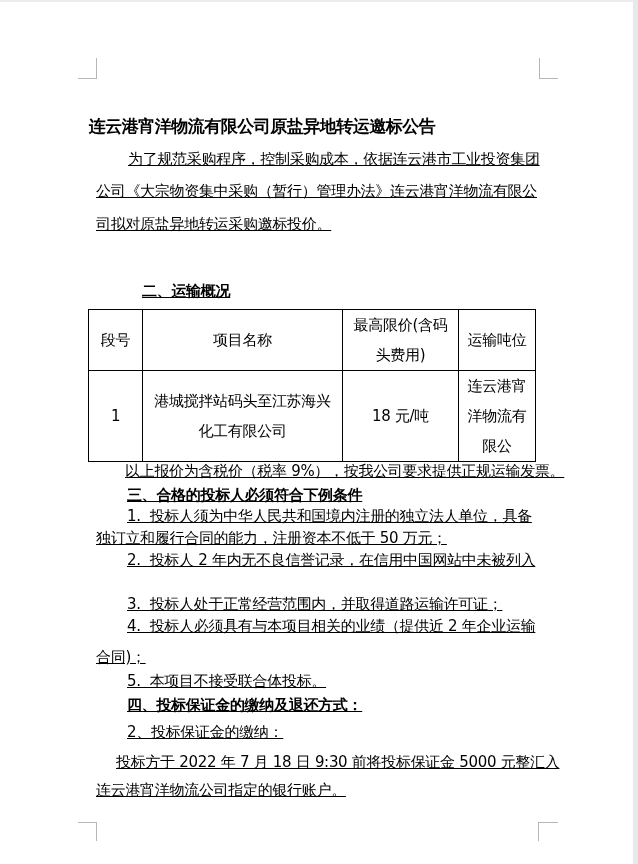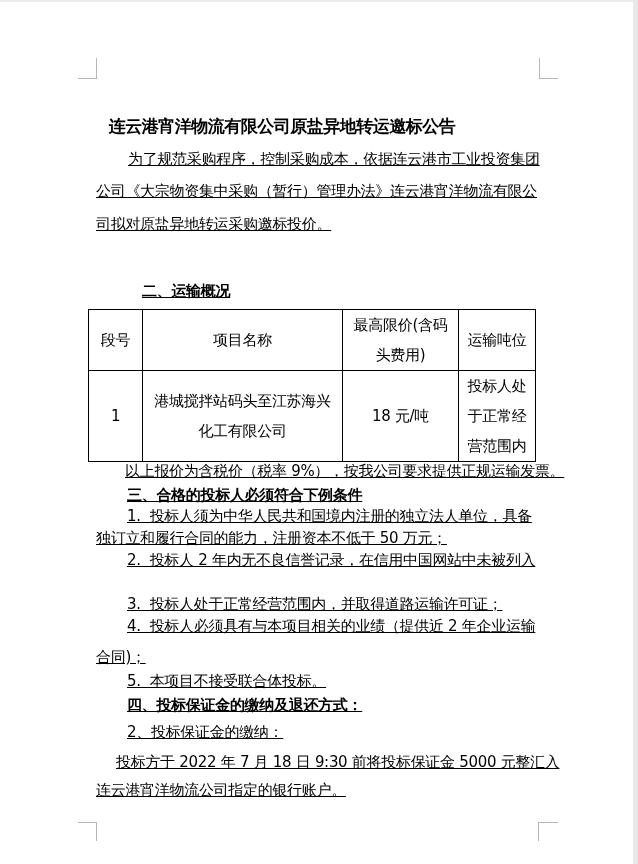"连云港宵洋物流有限公司原盐异地转运邀标公告" .doc-title { padding-left: 20px -> none }
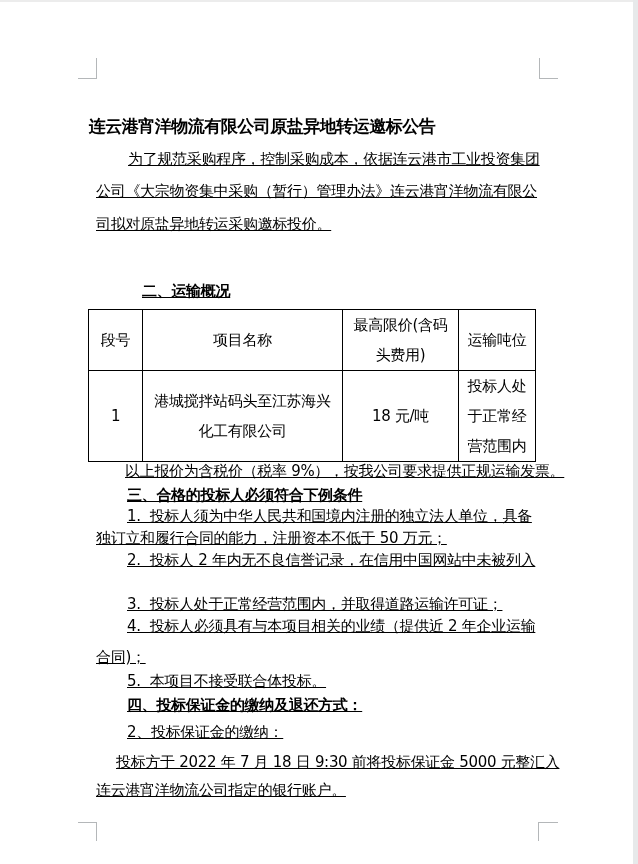"投标人处于正常经营范围内" td { text: 投标人处于正常经营范围内 -> 连云港宵洋物流有限公 }
